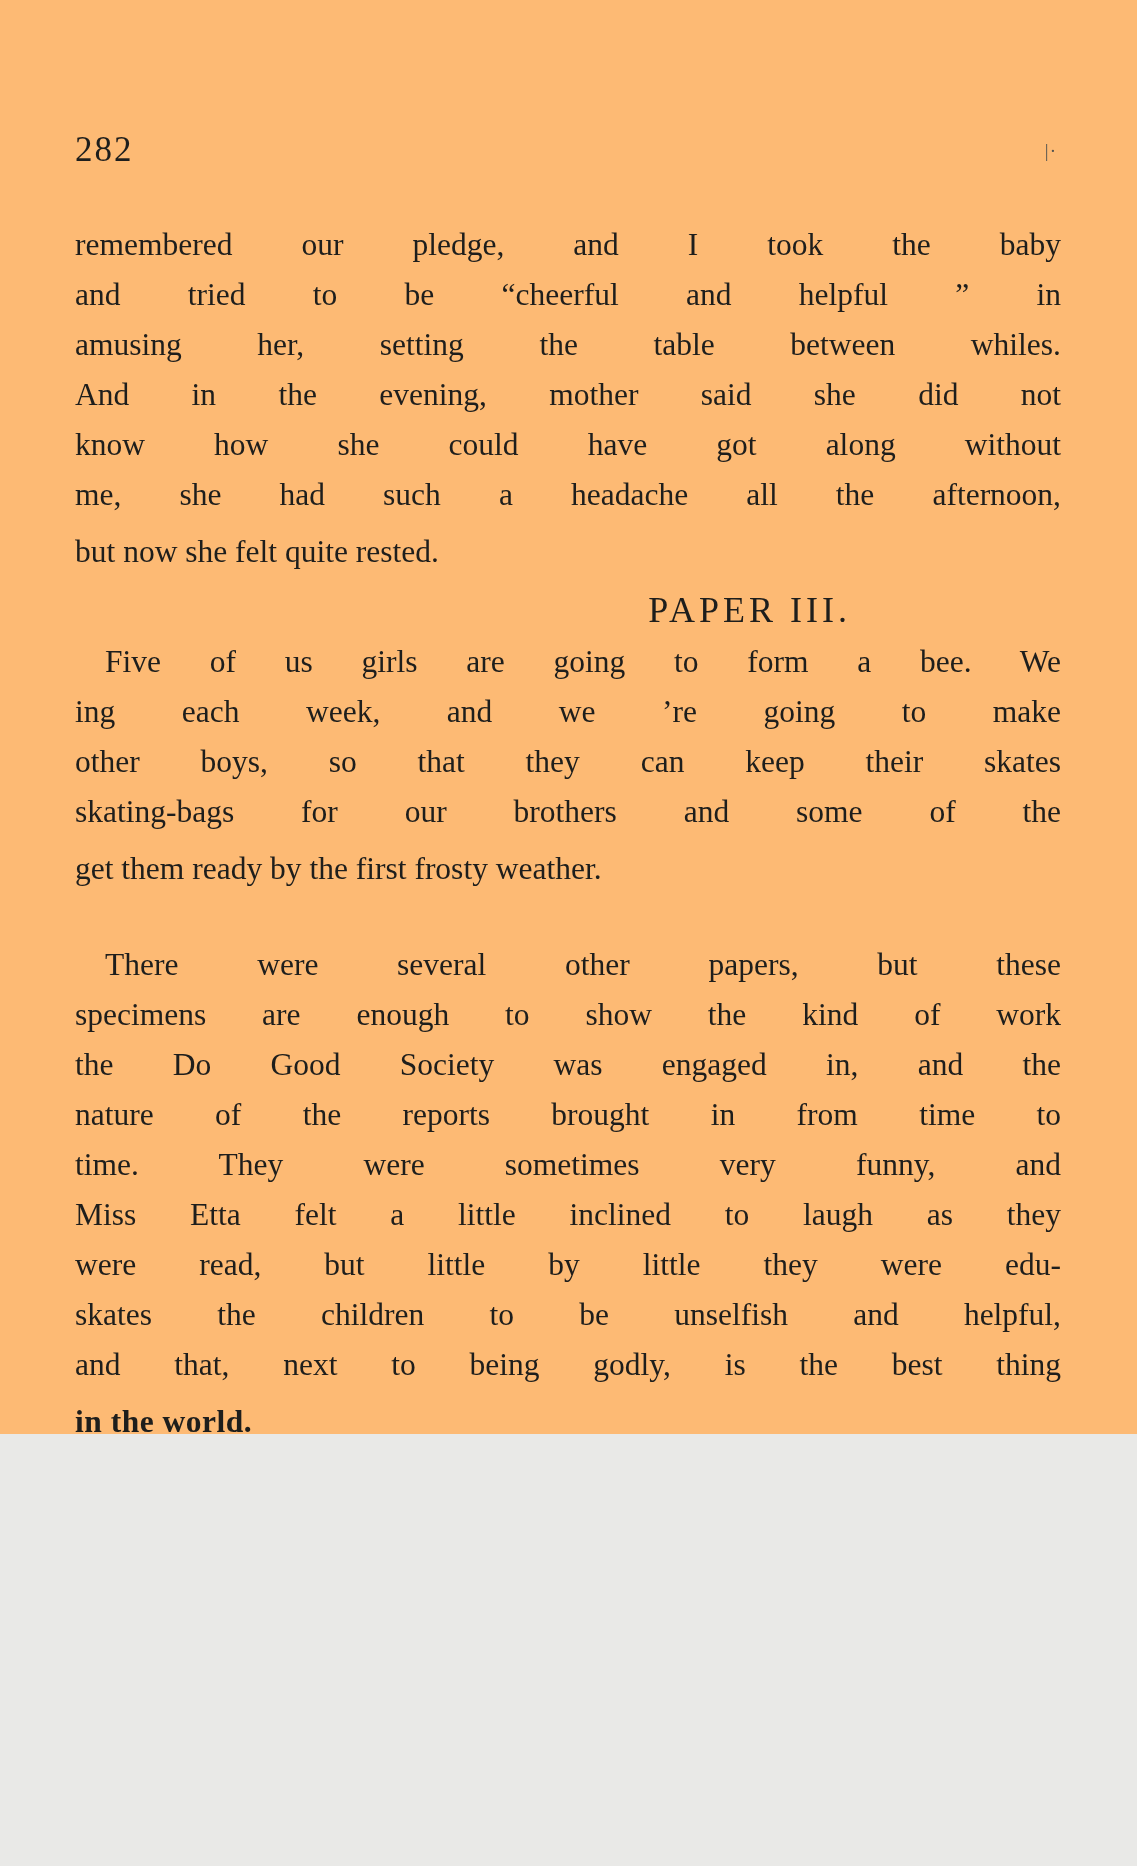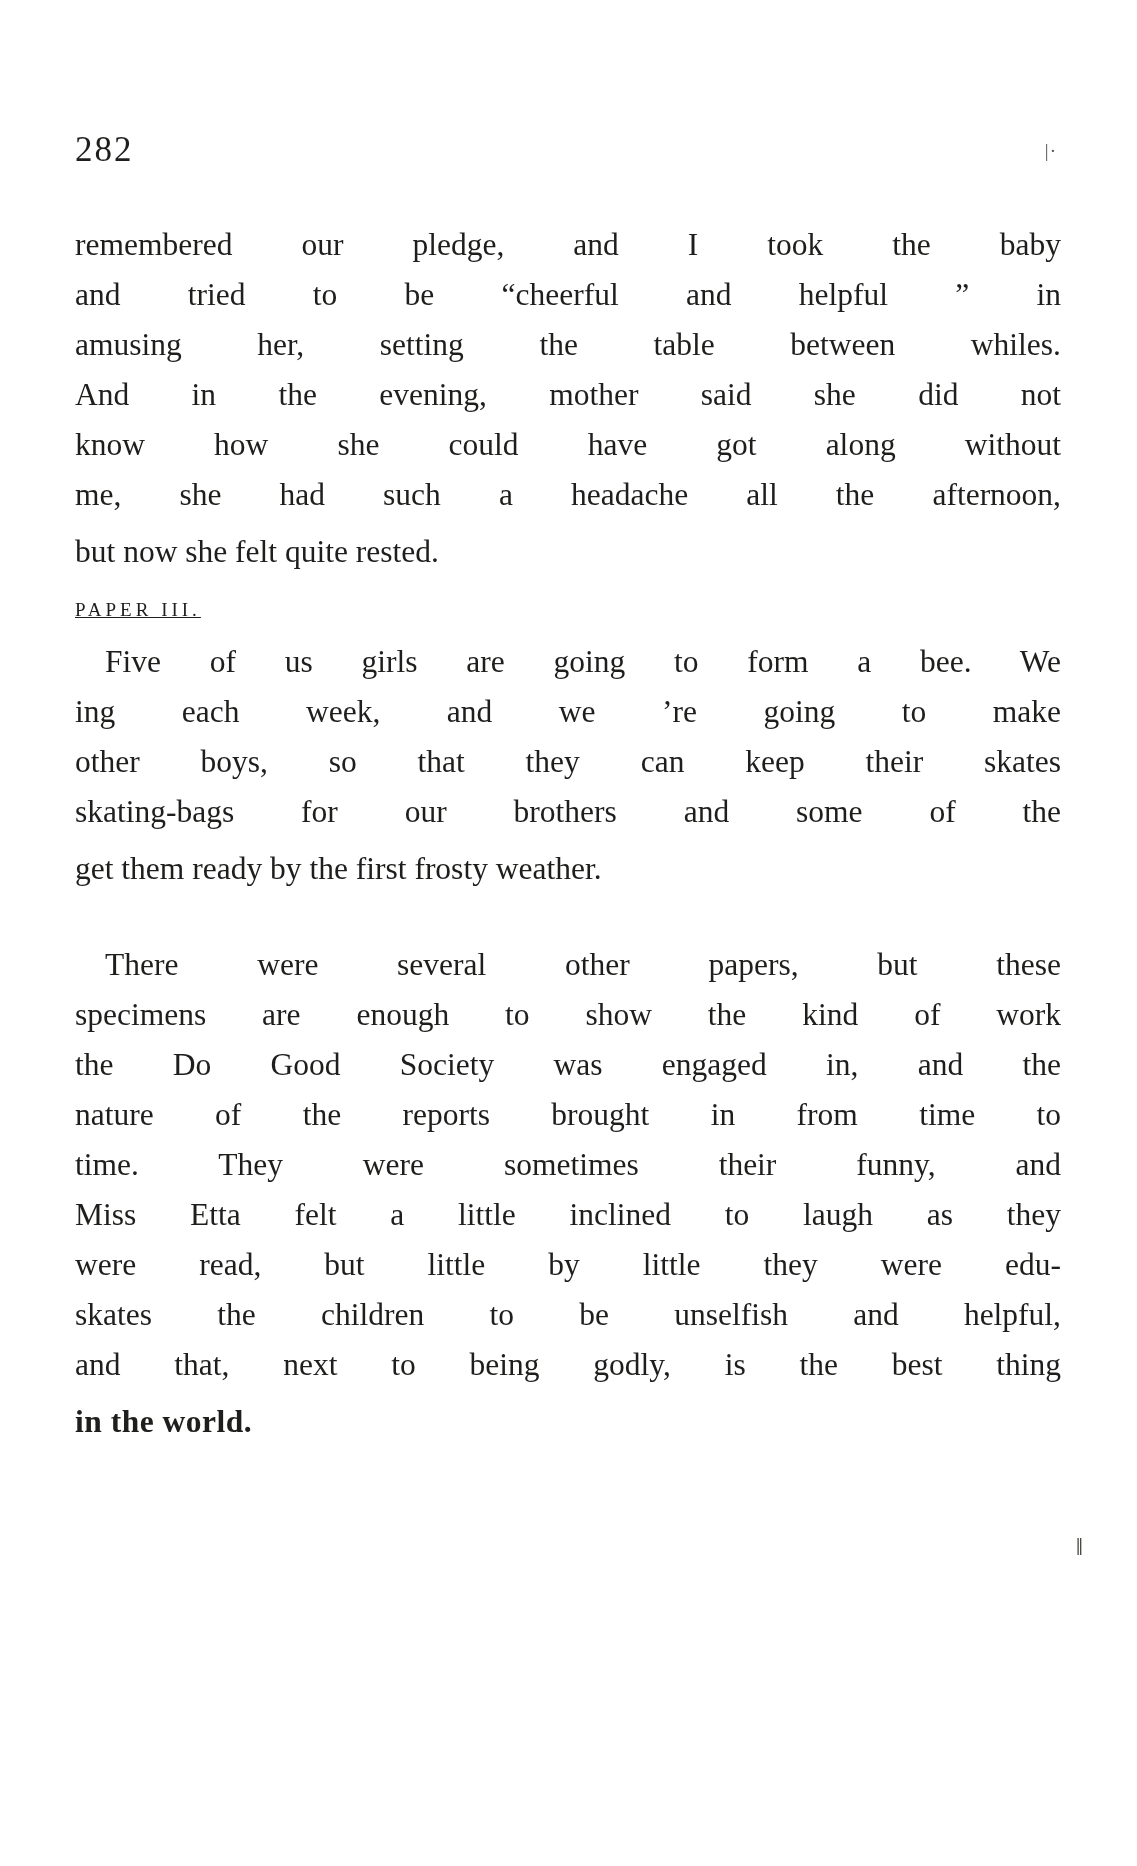"282" .page { background: #ffffff -> #fdba74; height: 1866px -> 1434px }
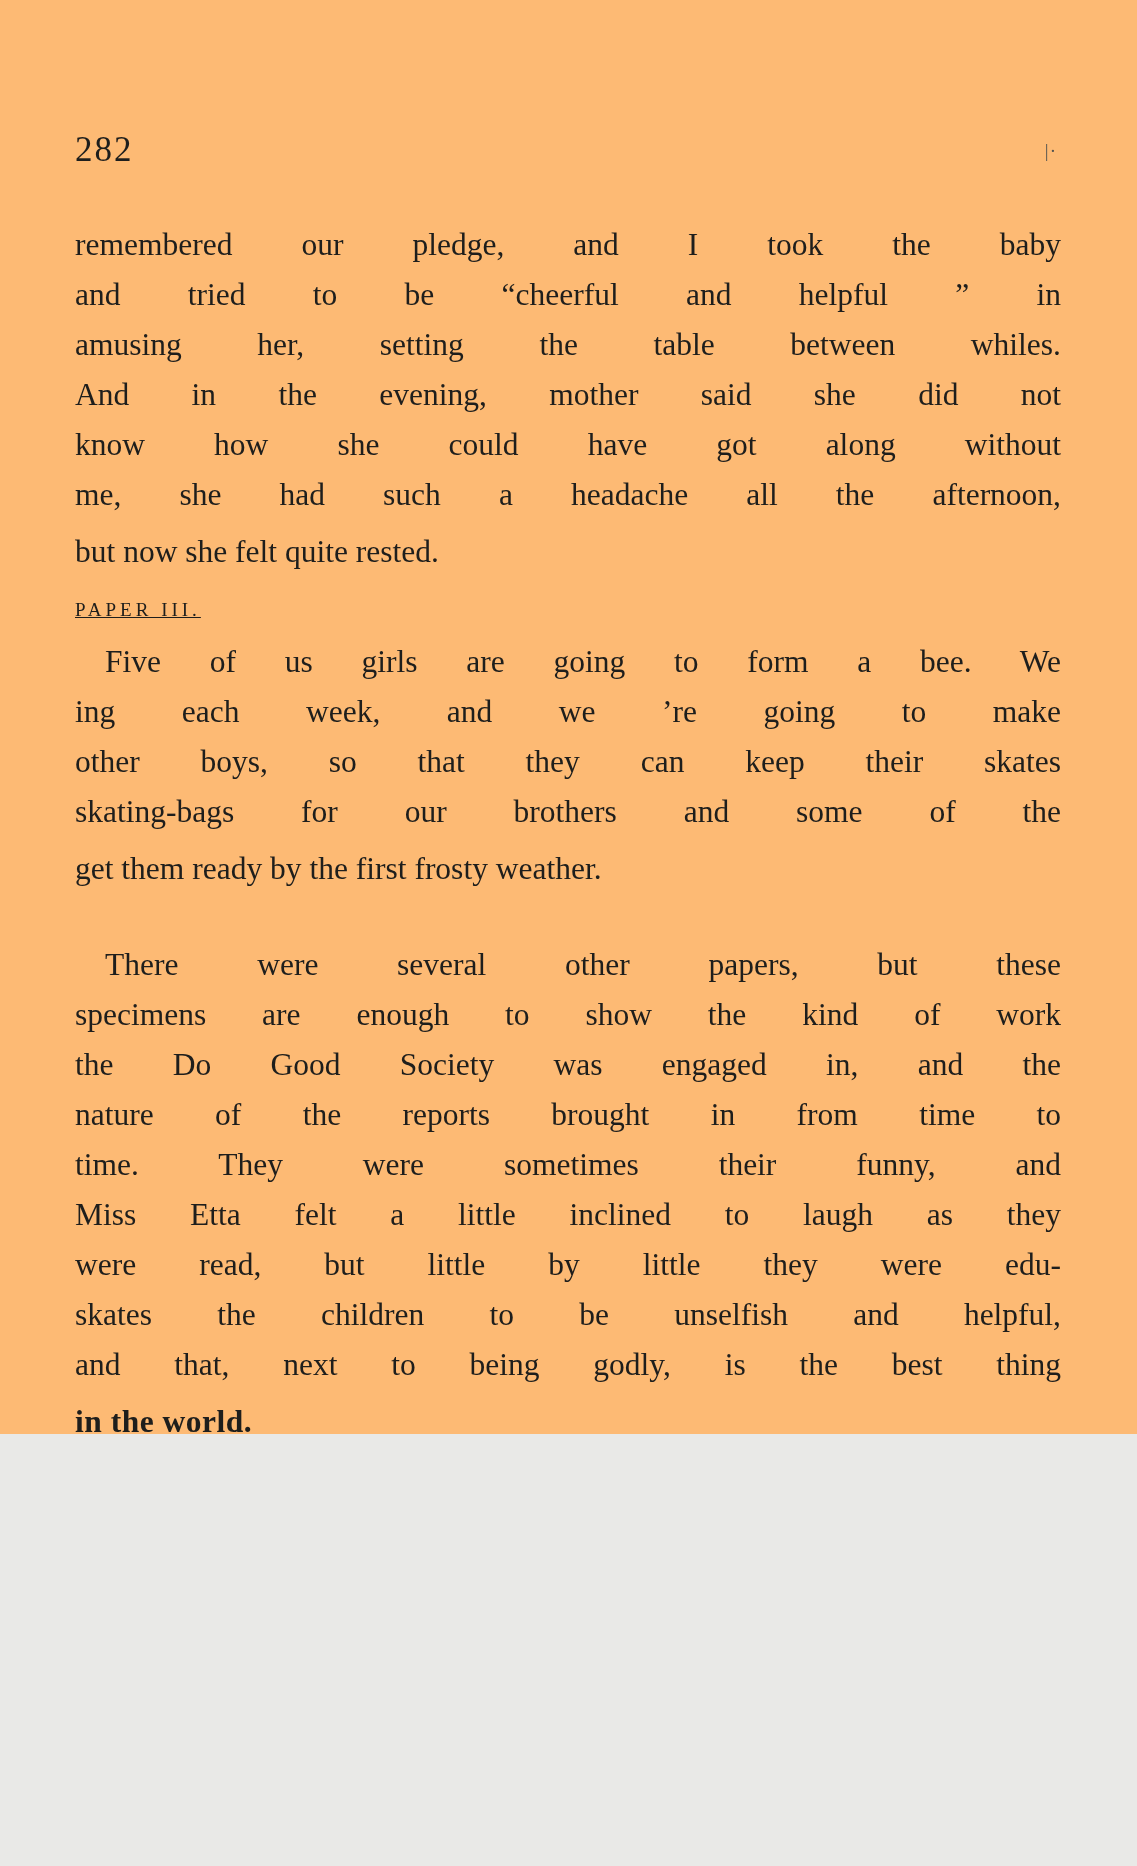"PAPER III." .section-heading { font-size: 19px -> 36px; text-align: left -> right; text-decoration: underline -> none }
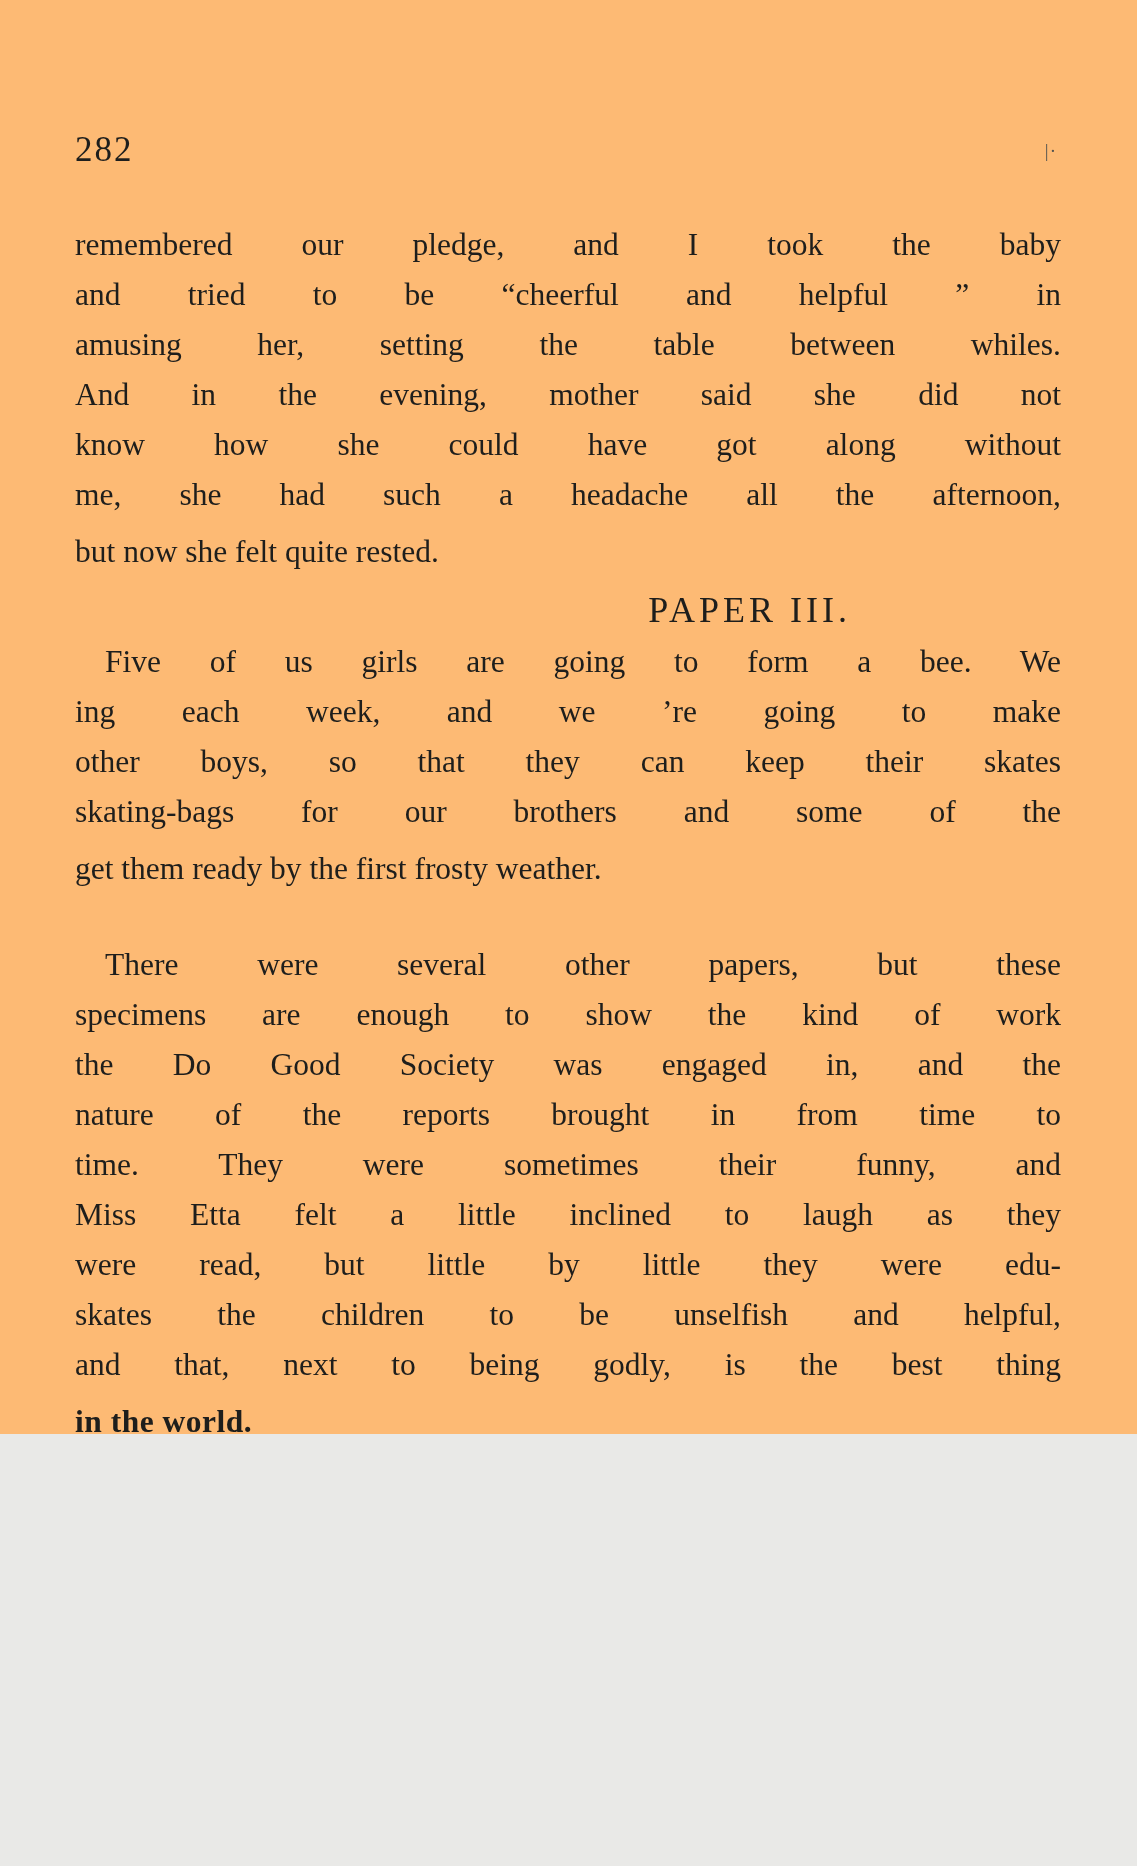"time. They were sometimes their" span.line { text: their -> very }
